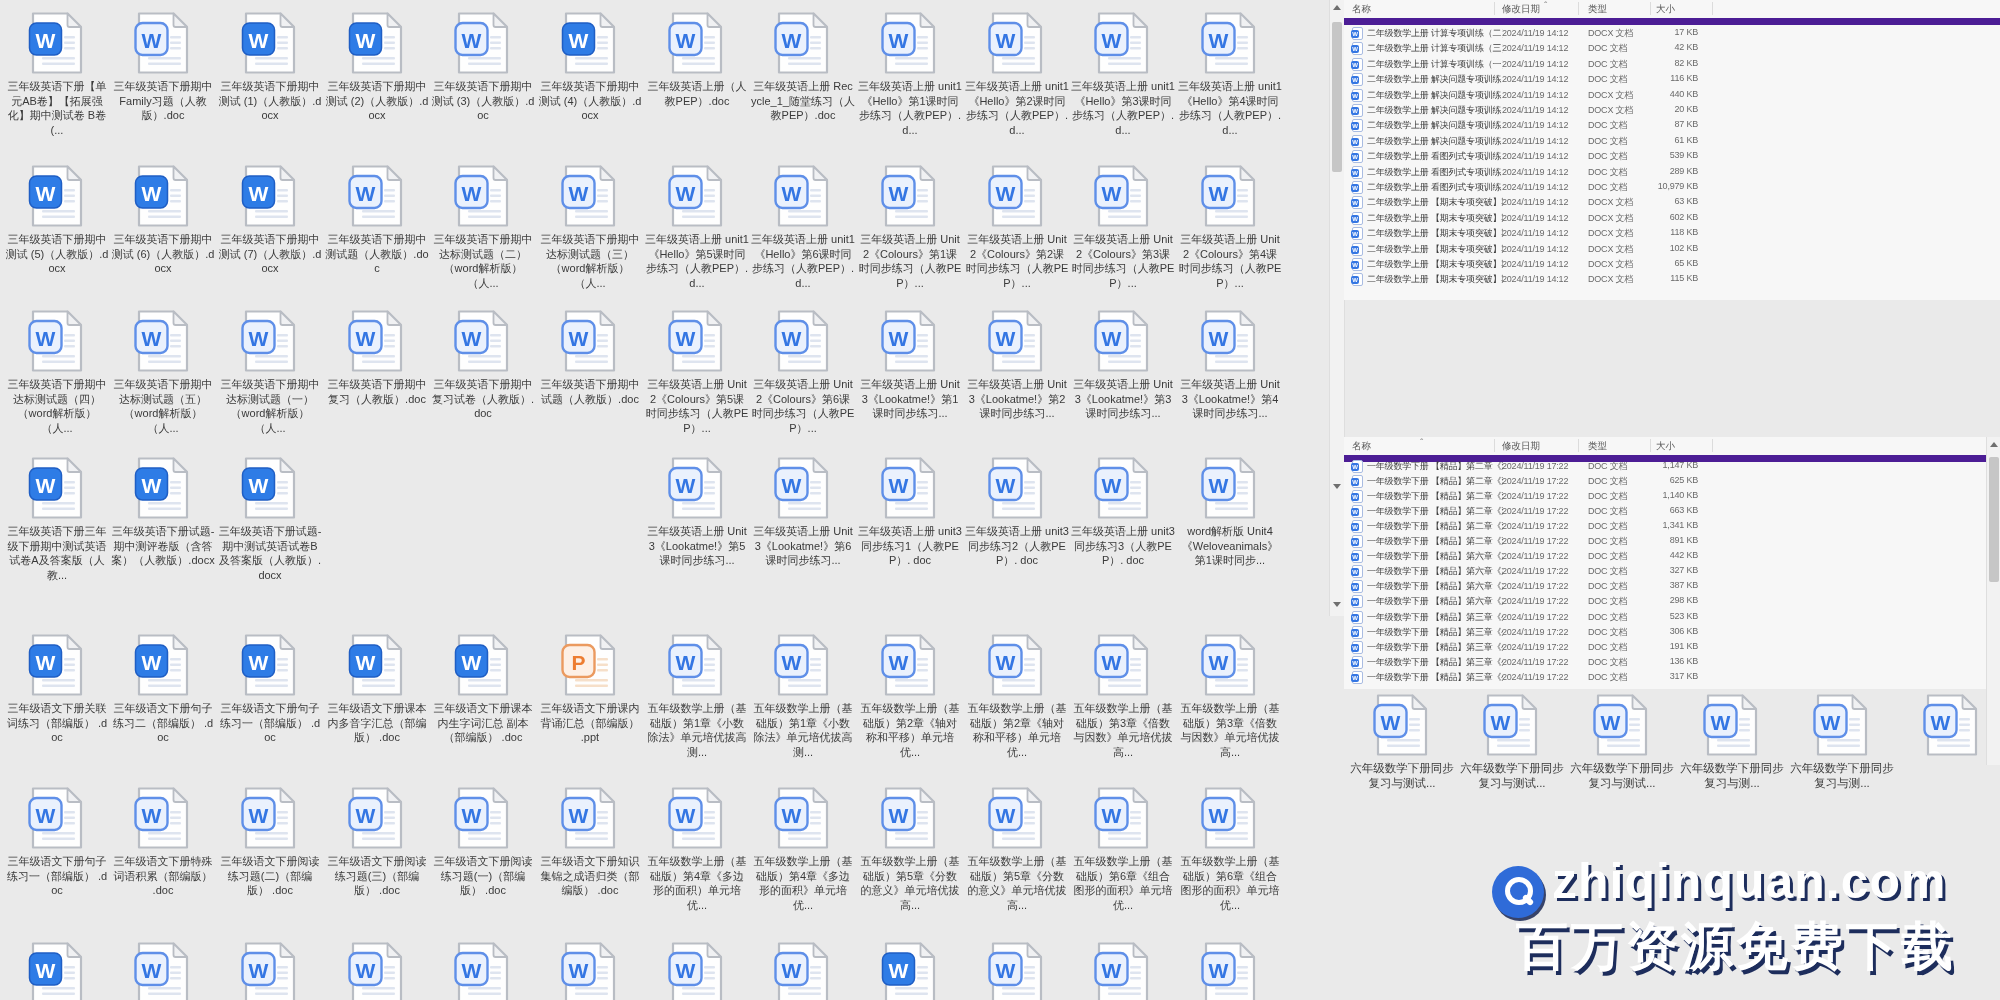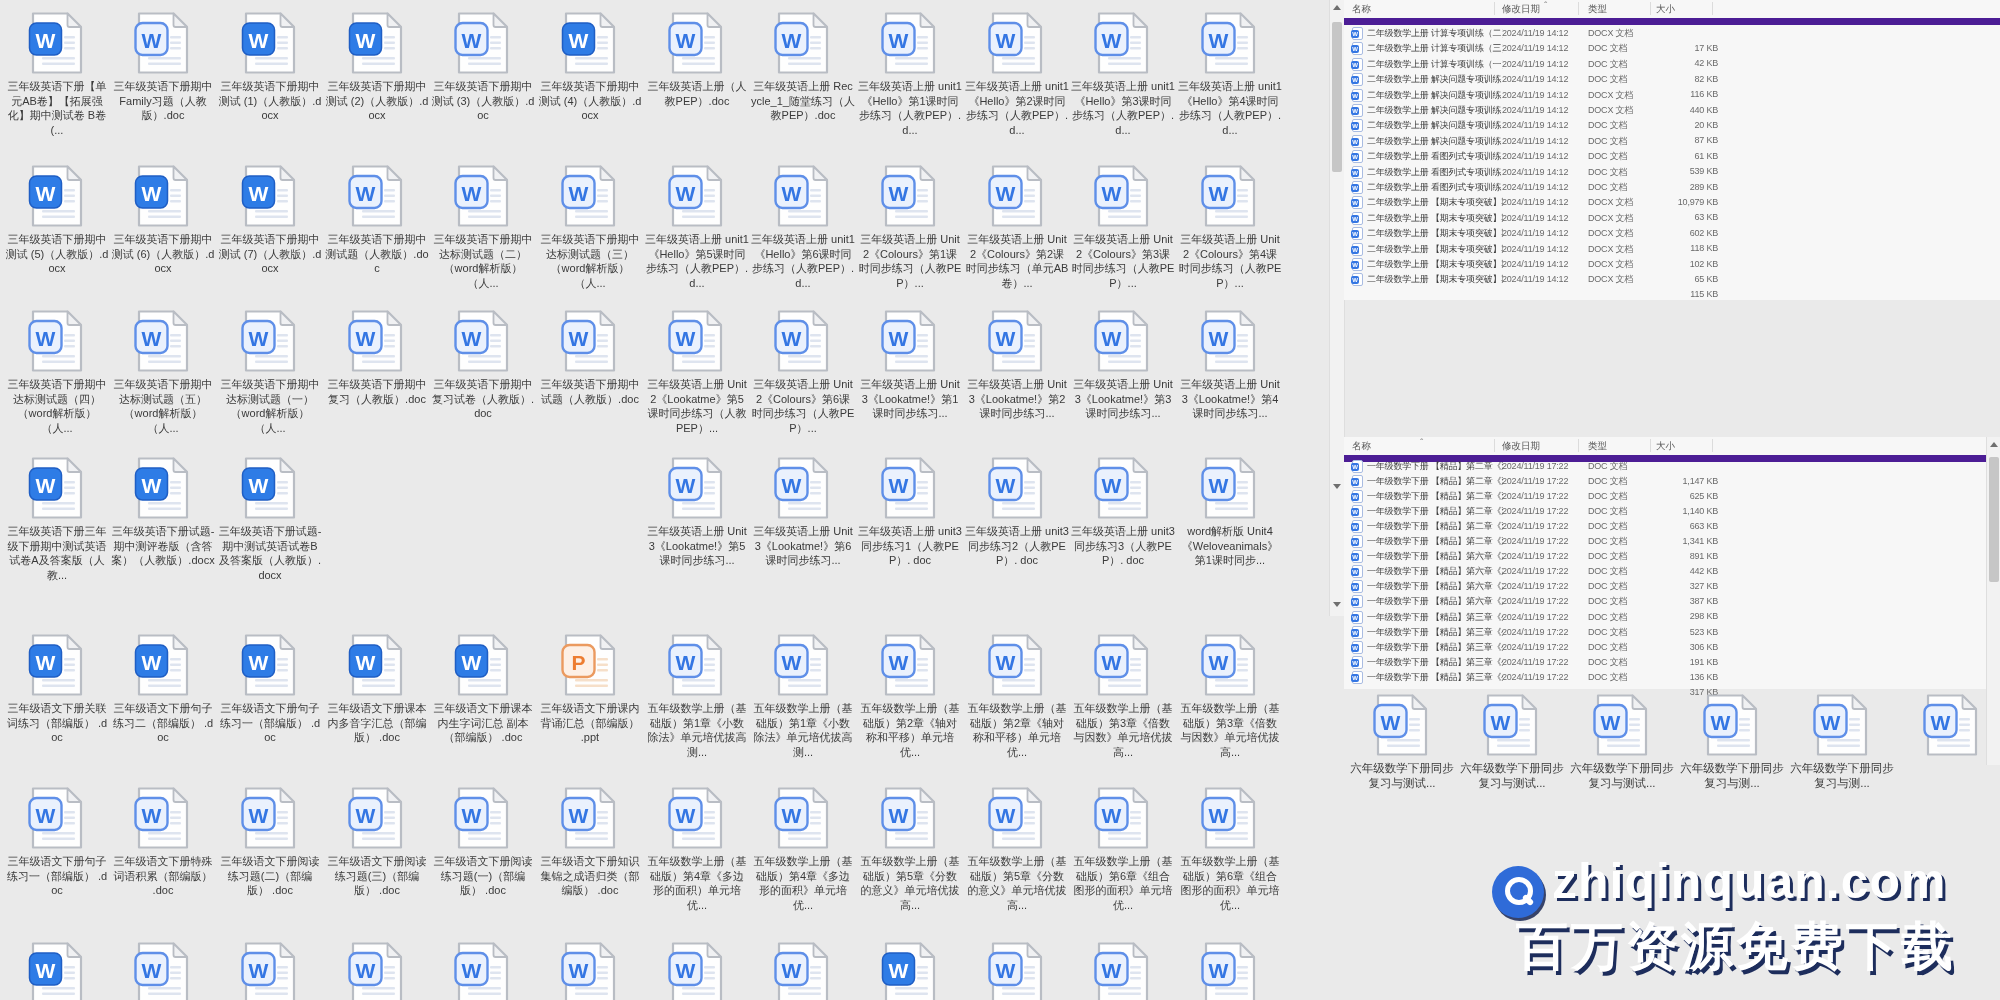"17 KB" .r-size { left: 308px -> 288px; margin-top: 16px -> none }
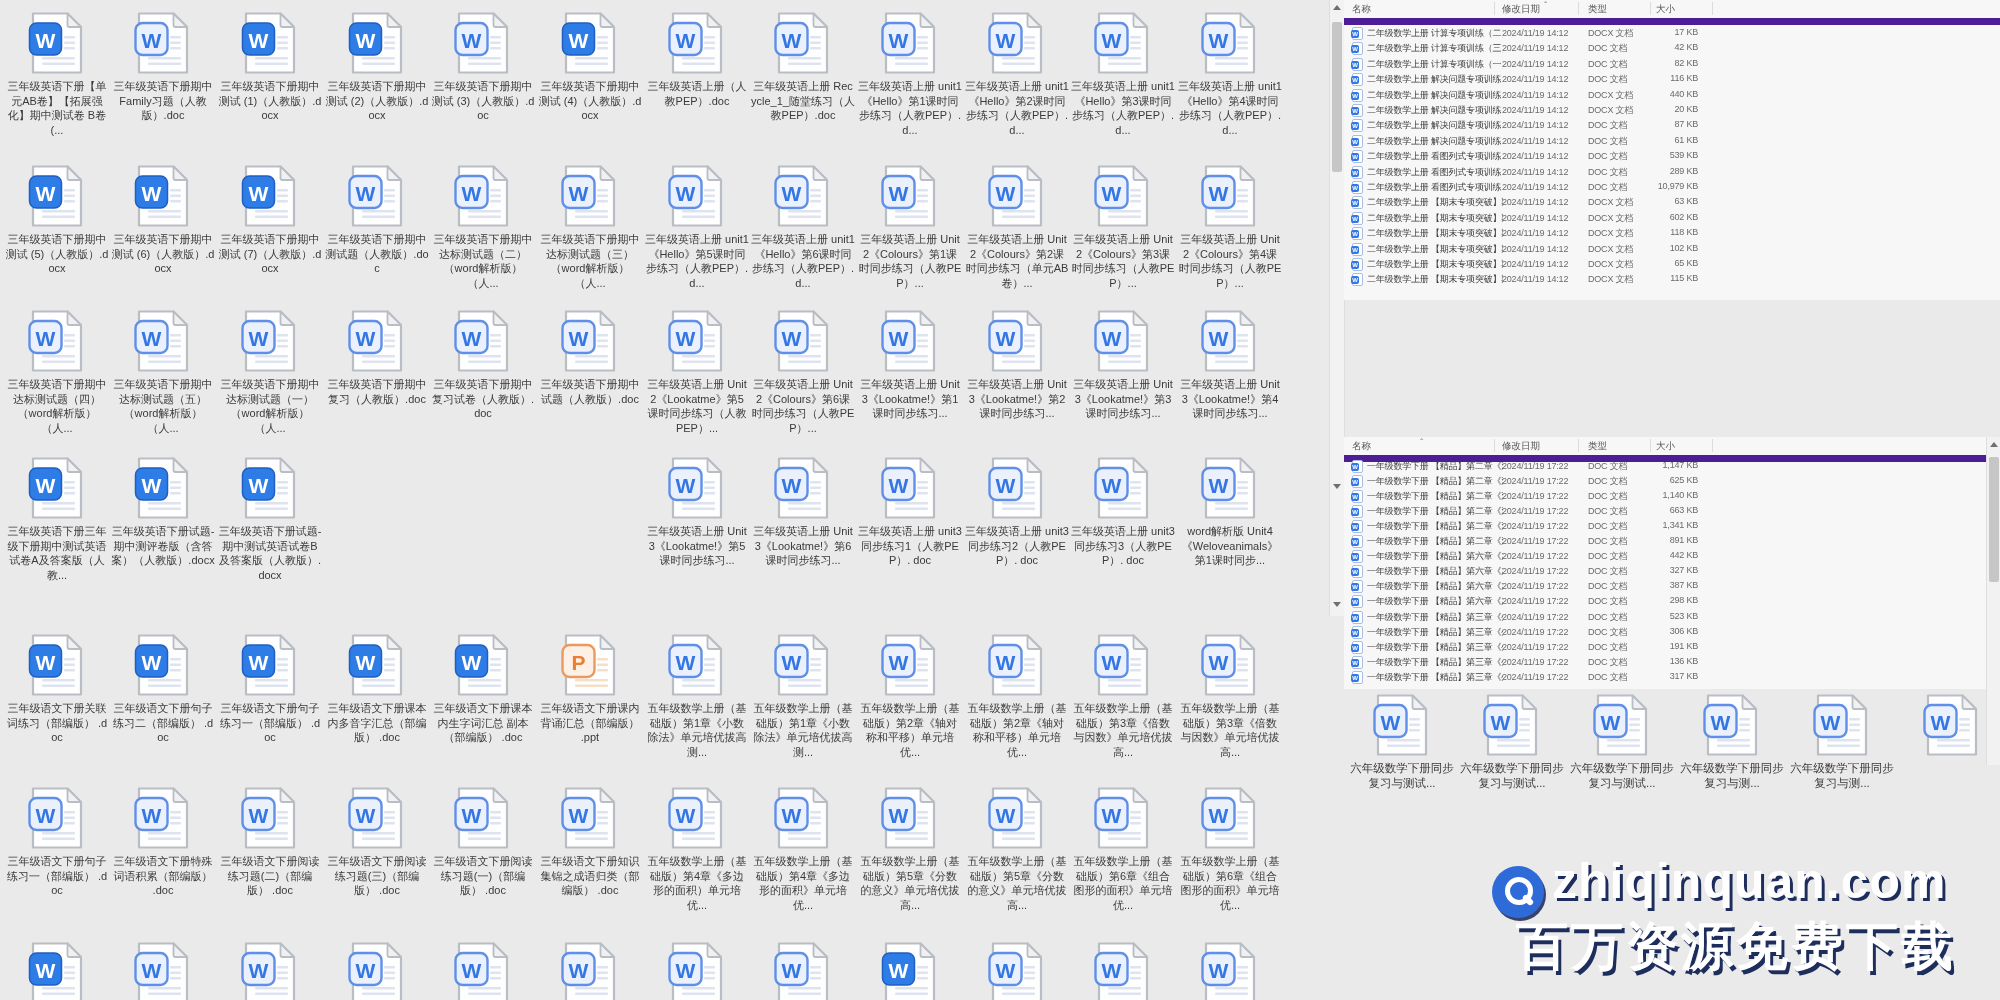"三年级英语上册 Unit2《Colours》第2课时同步练习（单元AB卷）..." div.label { text: 单元AB卷 -> 人教PEP }
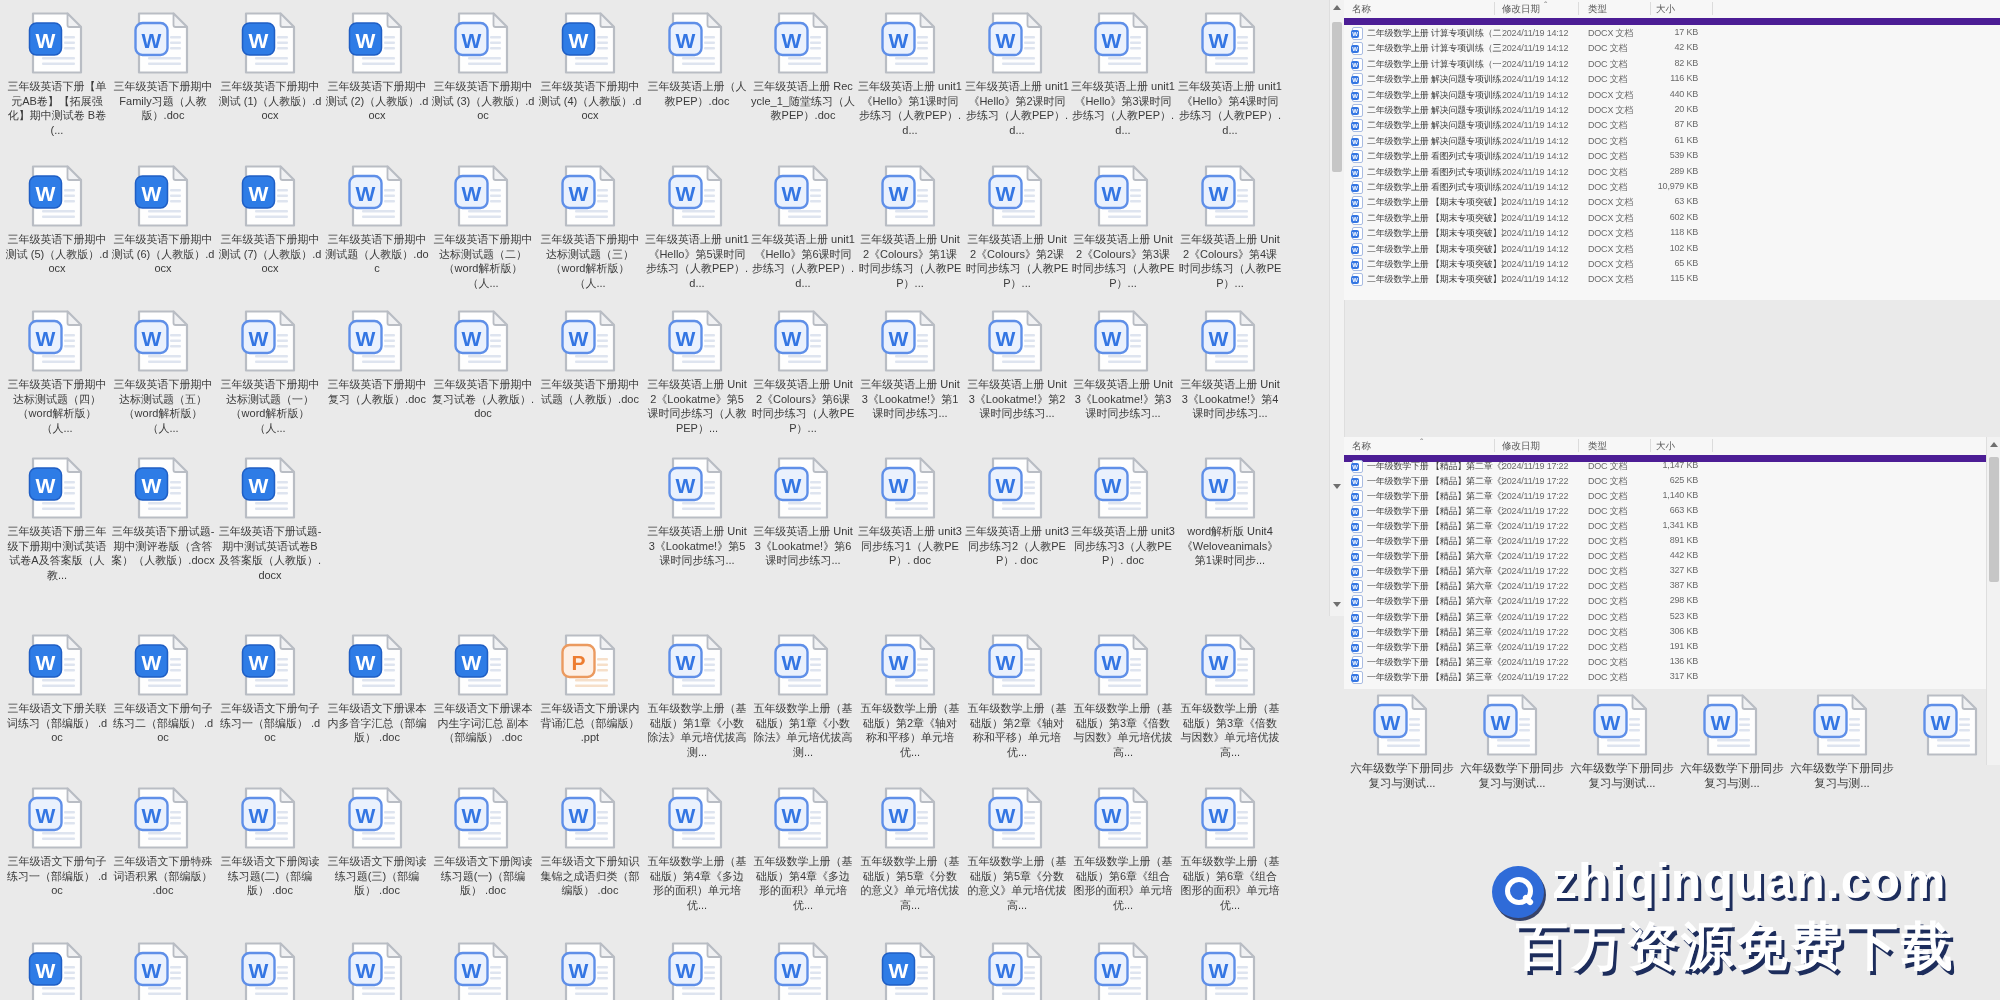"三年级英语上册" div.label { text: Lookatme -> Colours }
